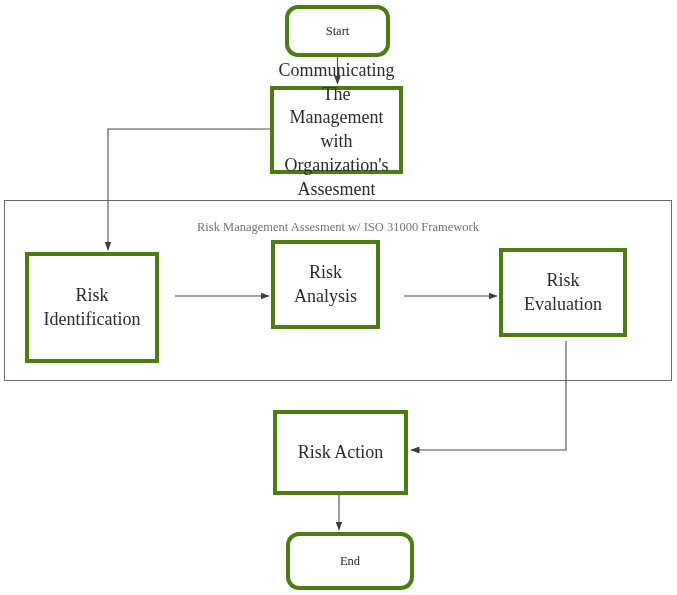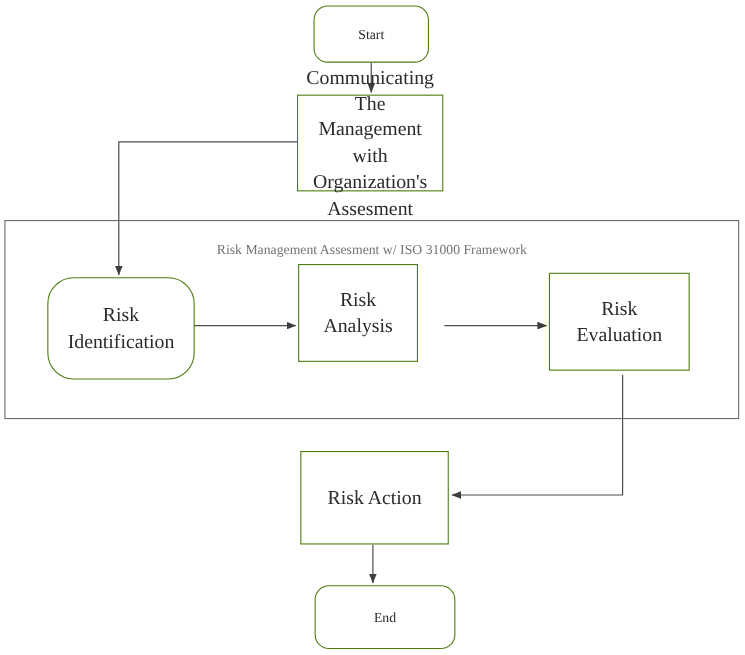"Start" .node { border: 1px solid #4d7c0f -> 4px solid #4d7c0f }
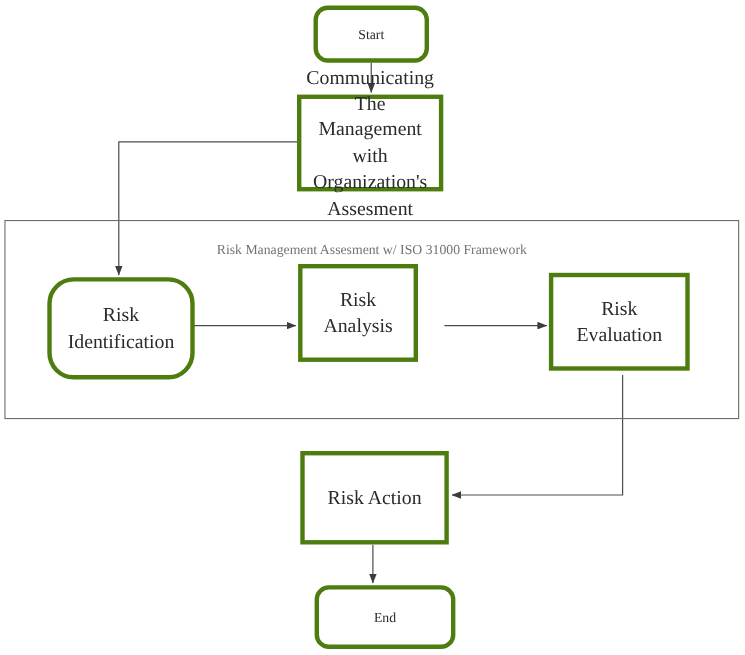"Risk Identification" div.node { border-radius: 24px -> none; height: 93px -> 111px; left: 43px -> 25px }
